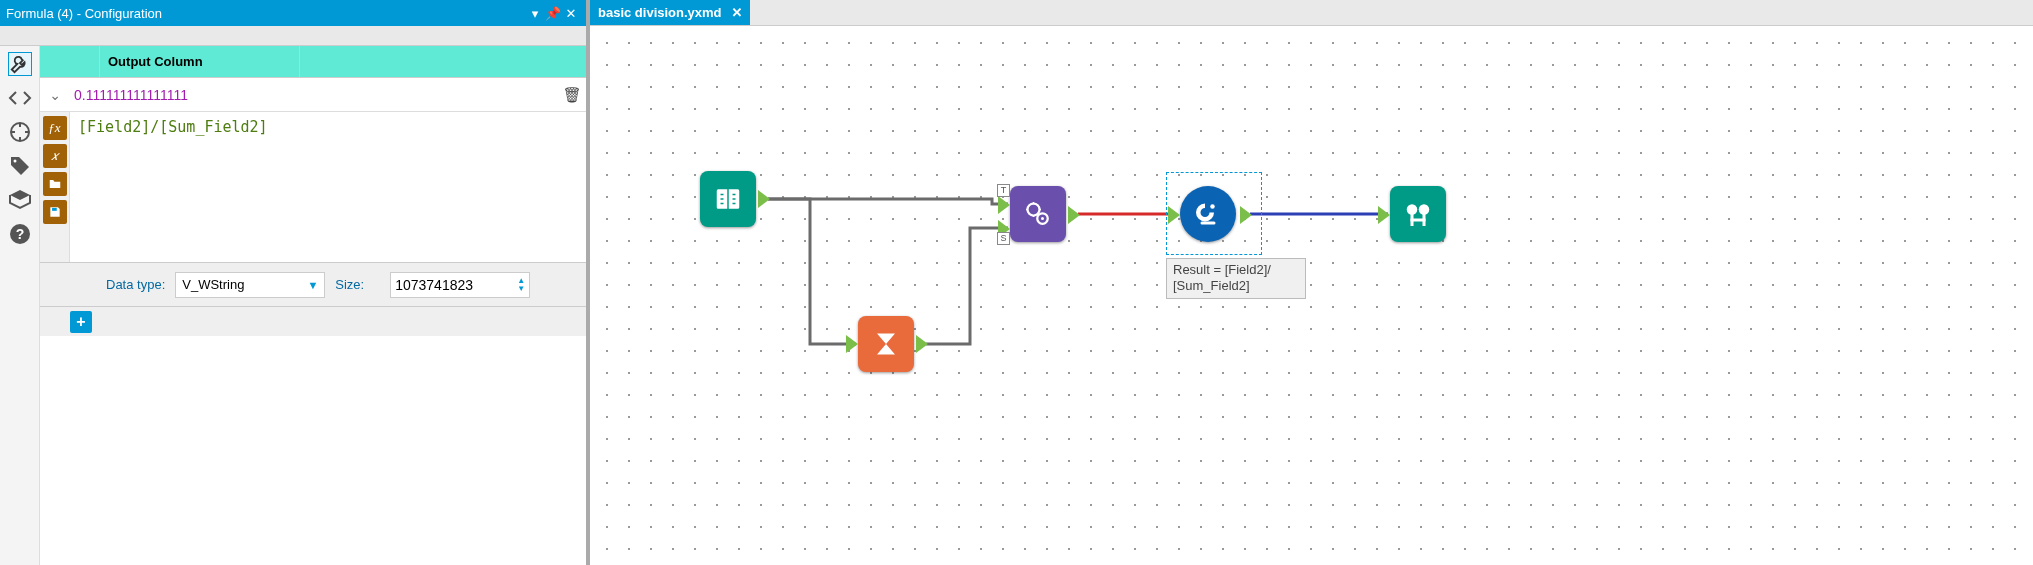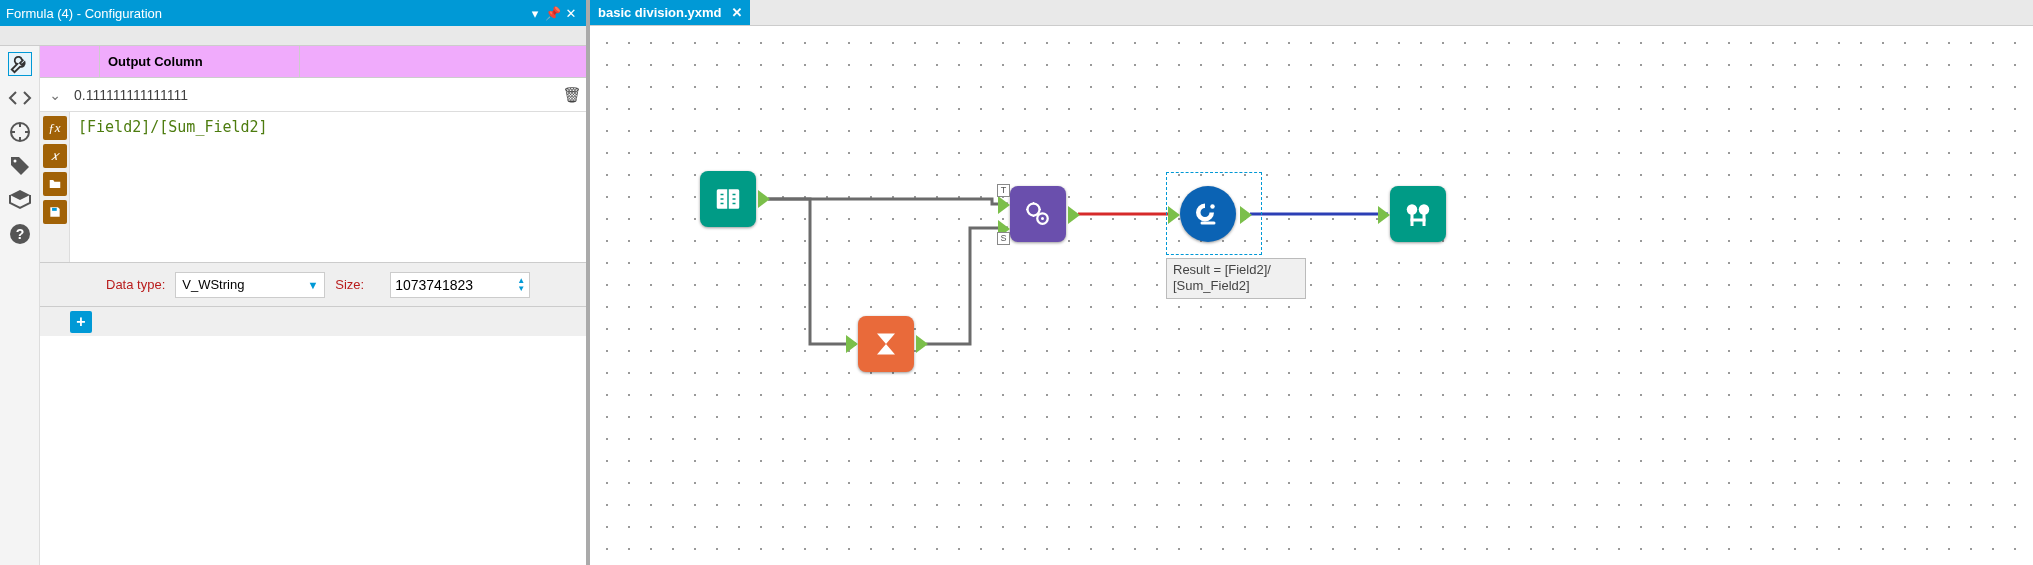"Output Column" .headers { background: #f0abfc -> #5eead4 }
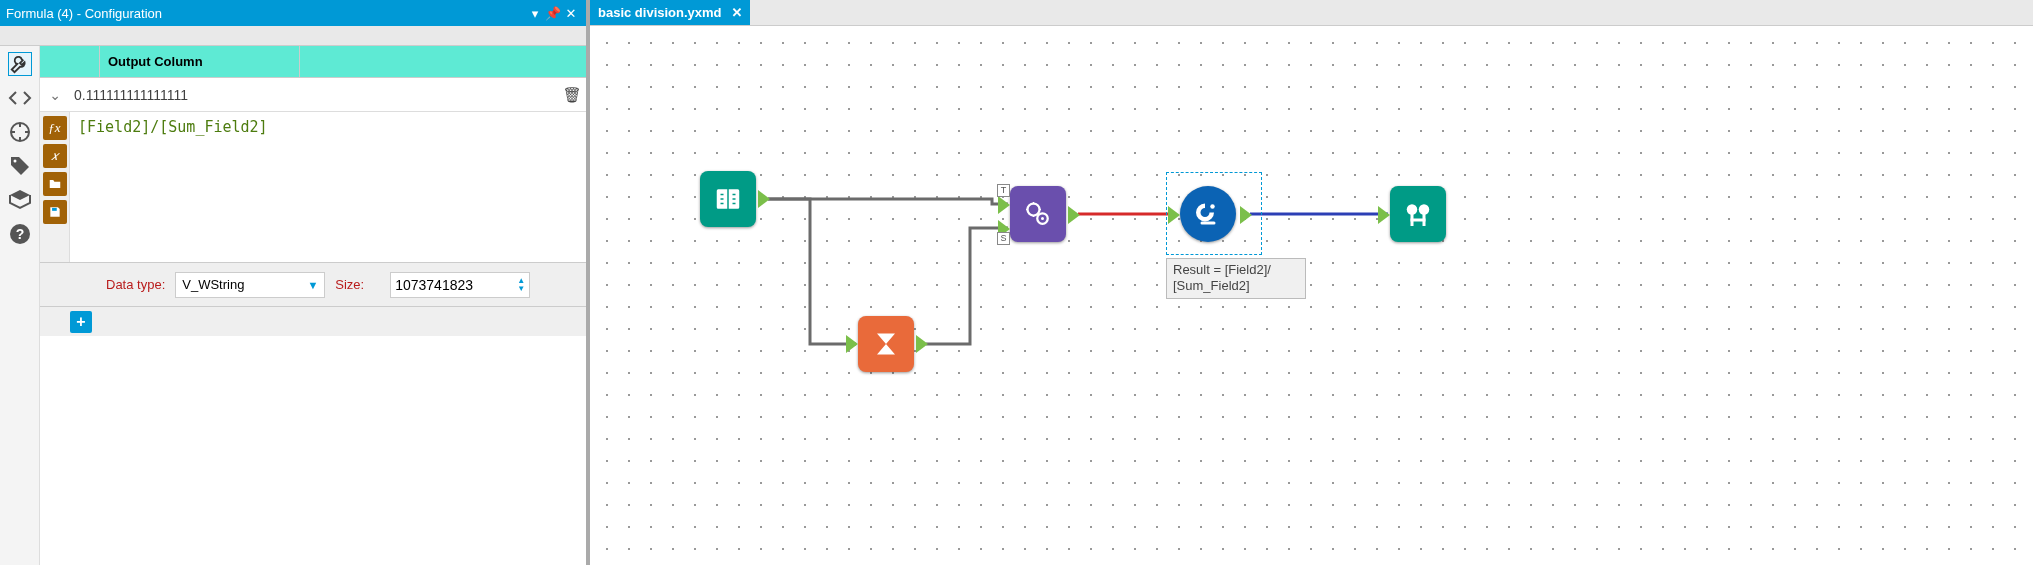"0.111111111111111" .row-output .preview { color: #404040 -> #a21caf }
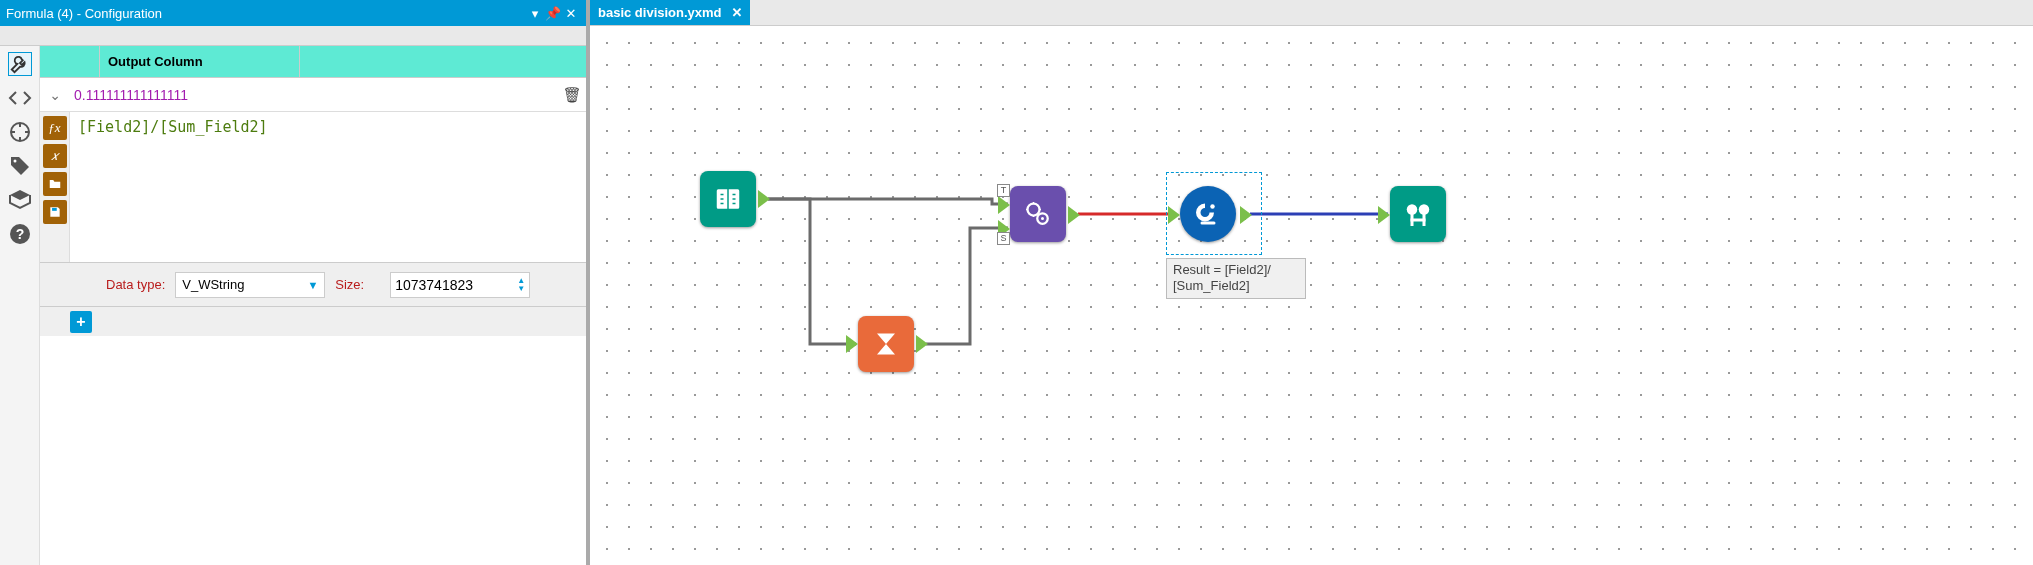"Data type:" .dt-row .lbl { color: #b91c1c -> #0369a1 }
